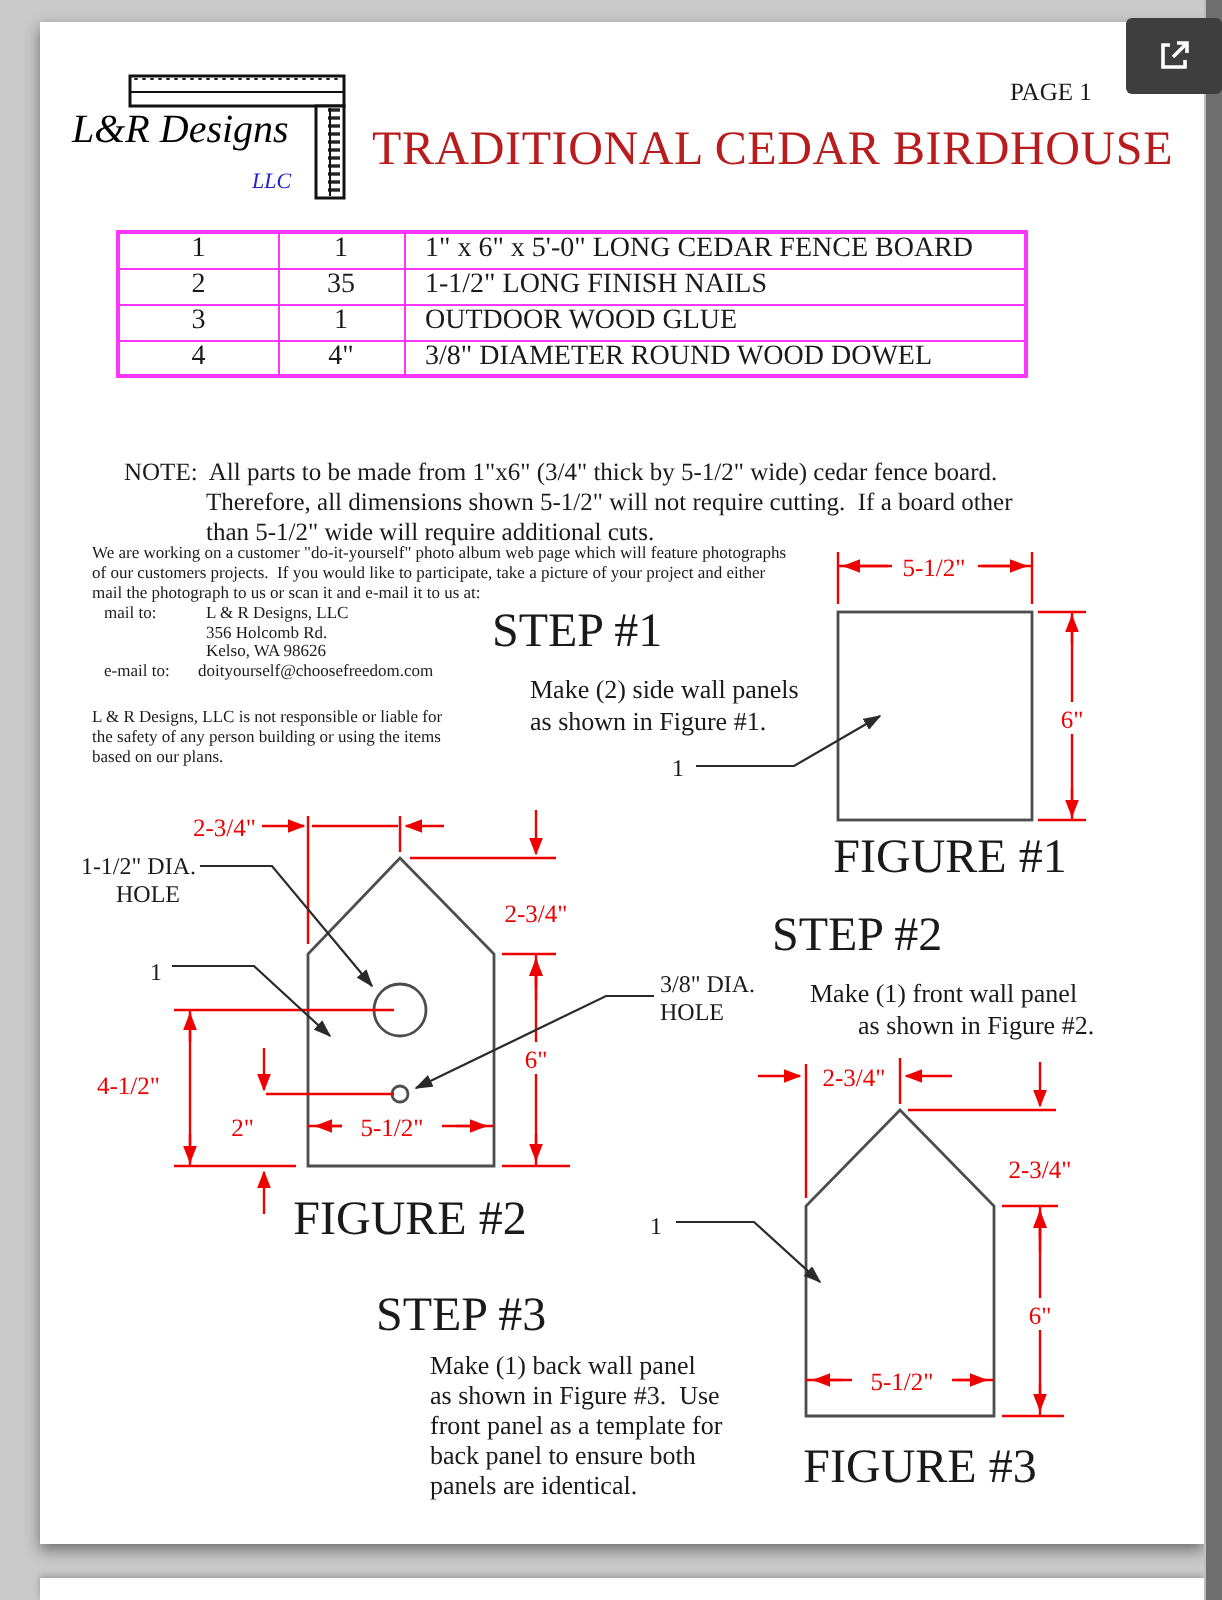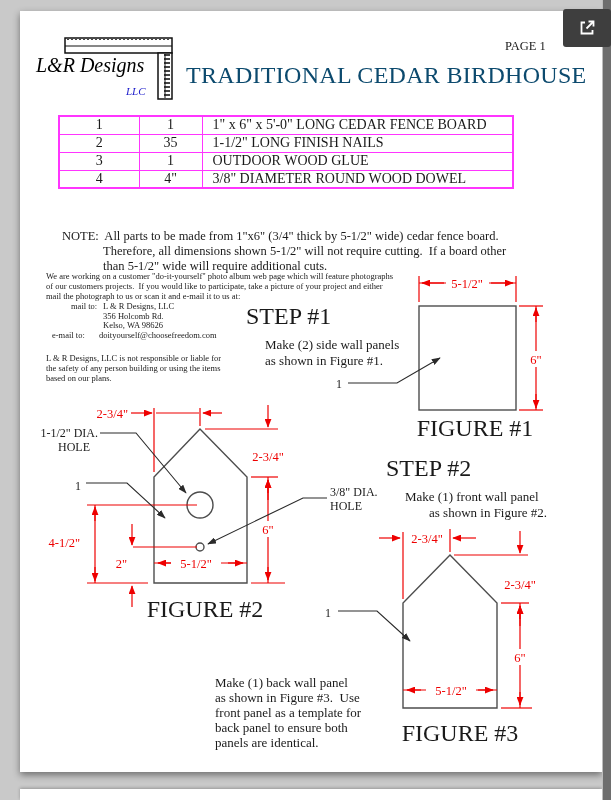"TRADITIONAL CEDAR BIRDHOUSE" #doc-title { color: #0c4a6e -> #b91c1c }
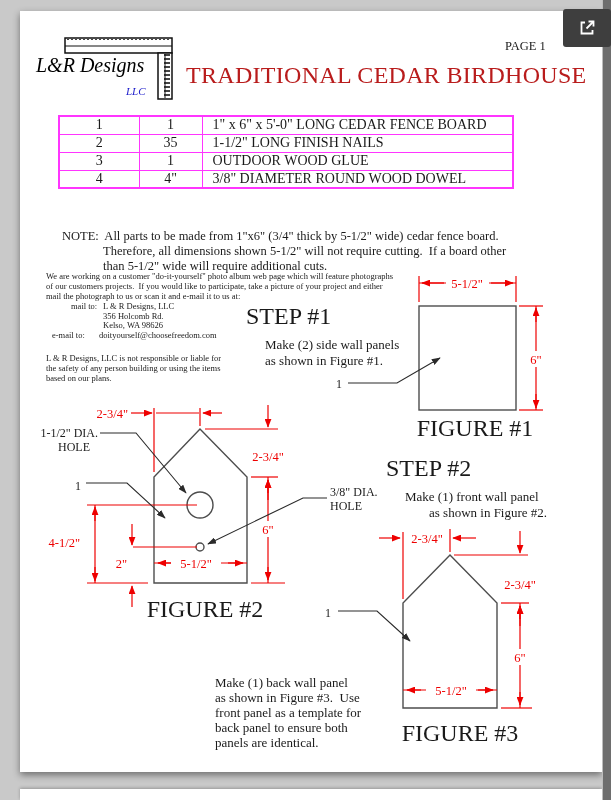"mail to:" div.abs { left: 71px -> 52px }
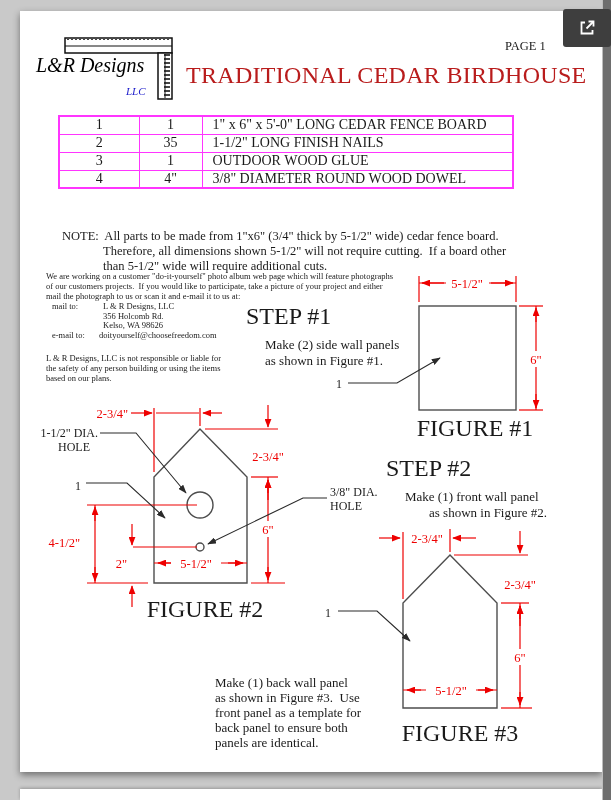"STEP #3" div.abs { html: none -> <div>STEP #3</div> }
